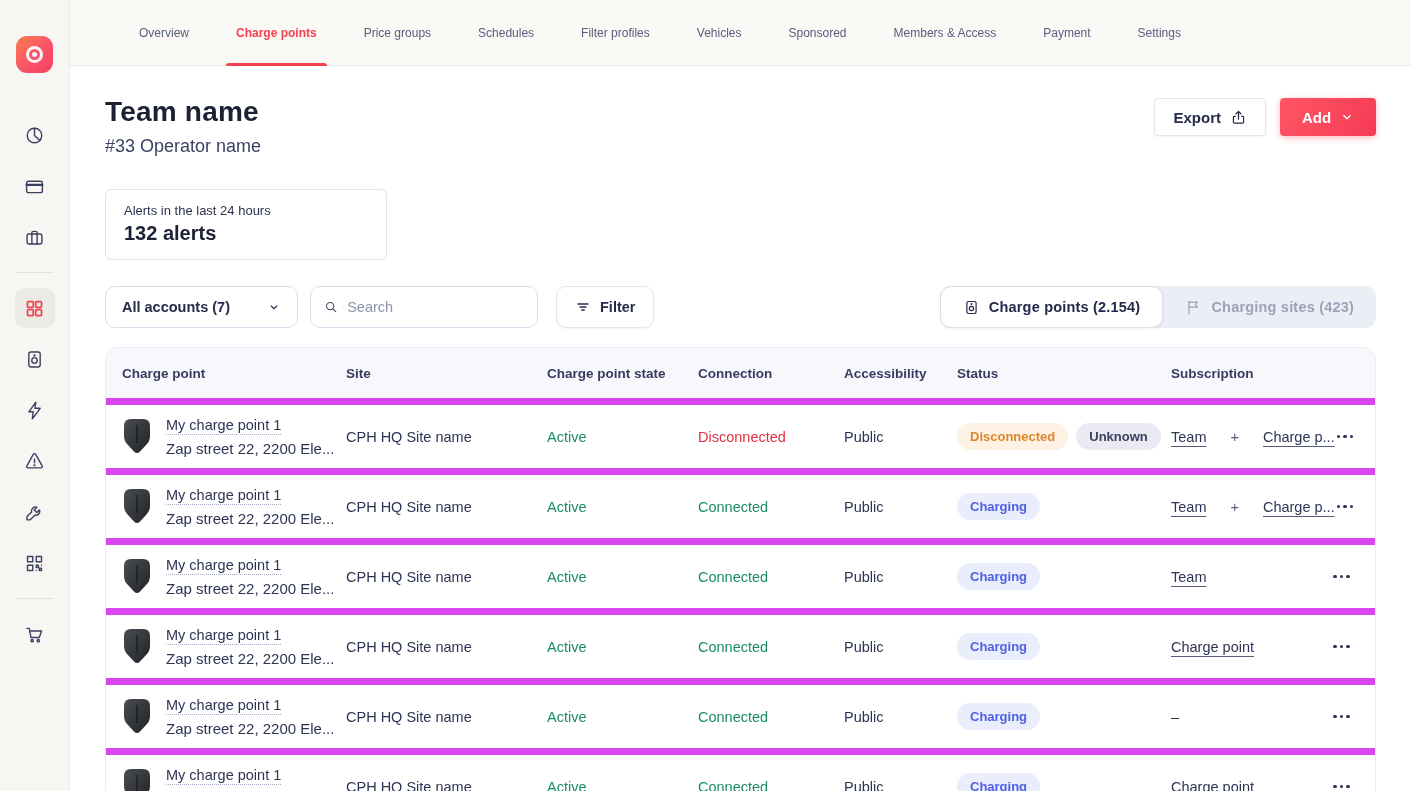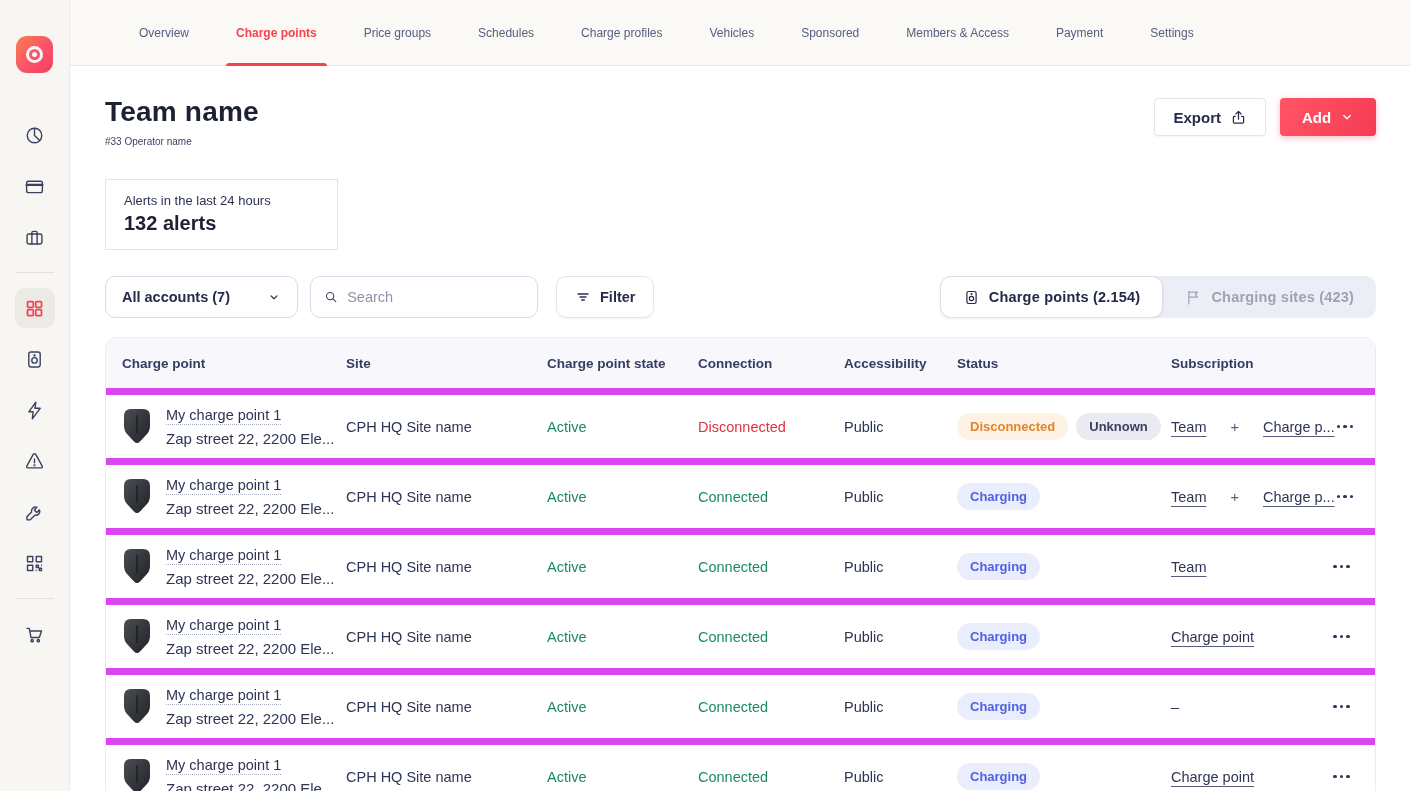"Charge profiles" span.tab { text: Charge -> Filter }
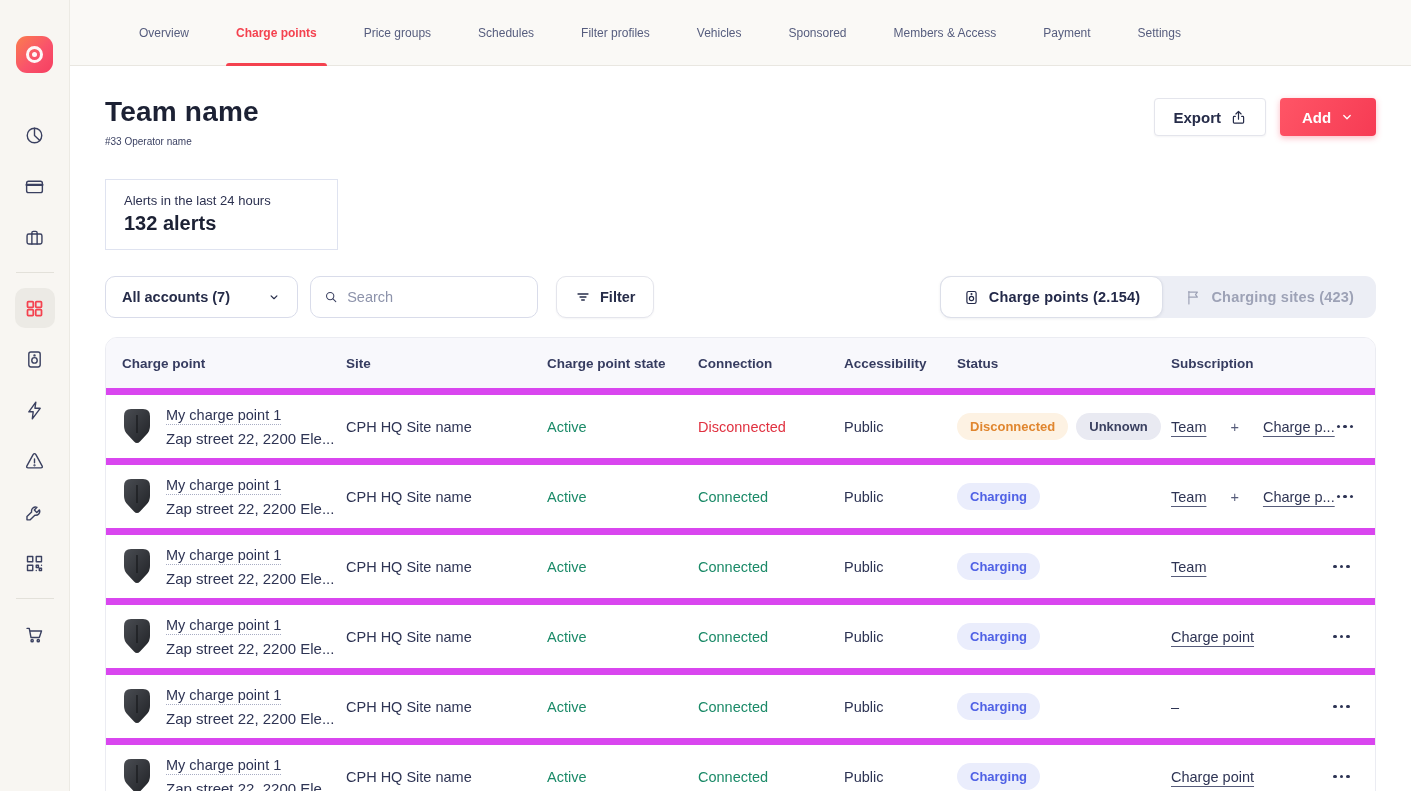"#33 Operator name" .page-sub { font-size: 10px -> 18px }
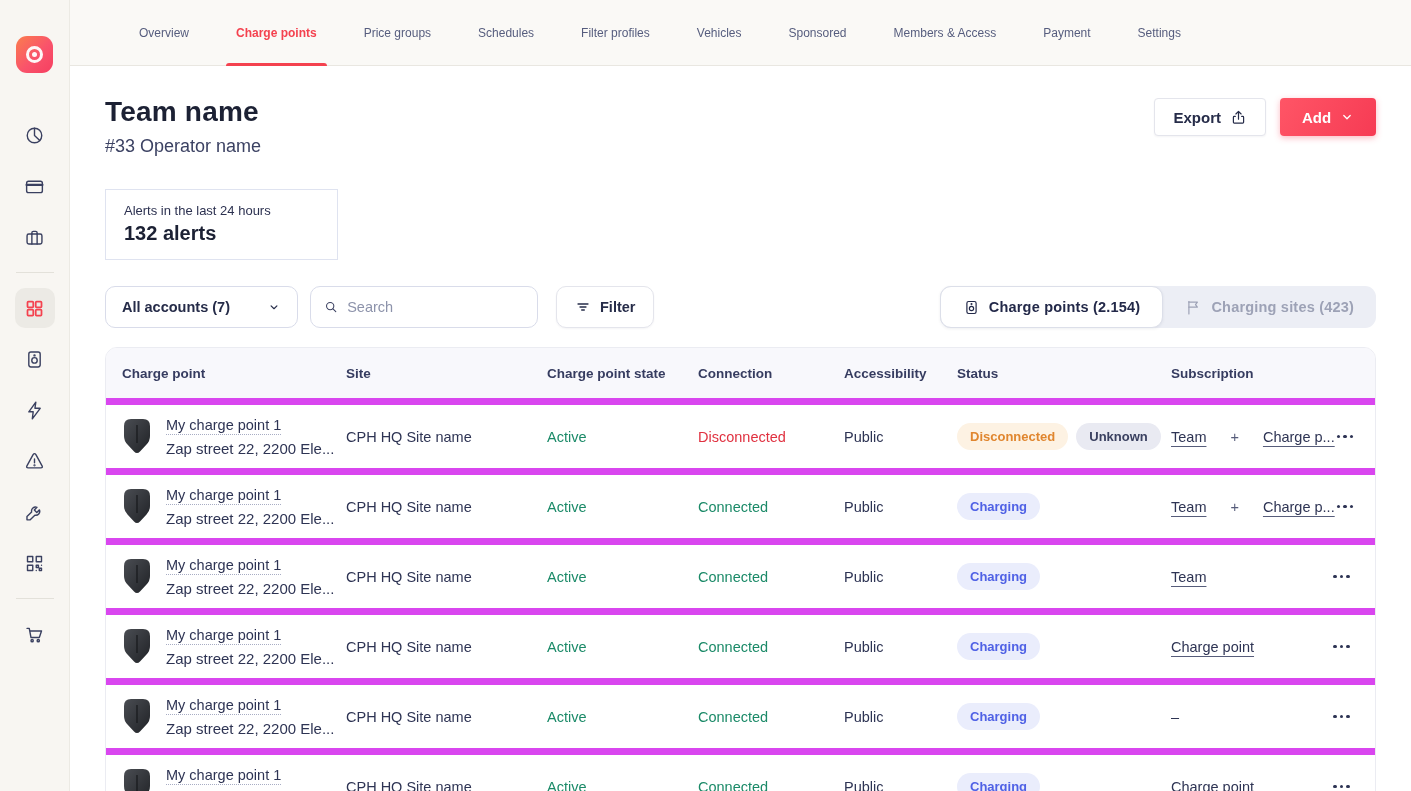"Alerts in the last 24" .alerts-card { border-radius: 0 -> 6px; width: 233px -> 282px }
